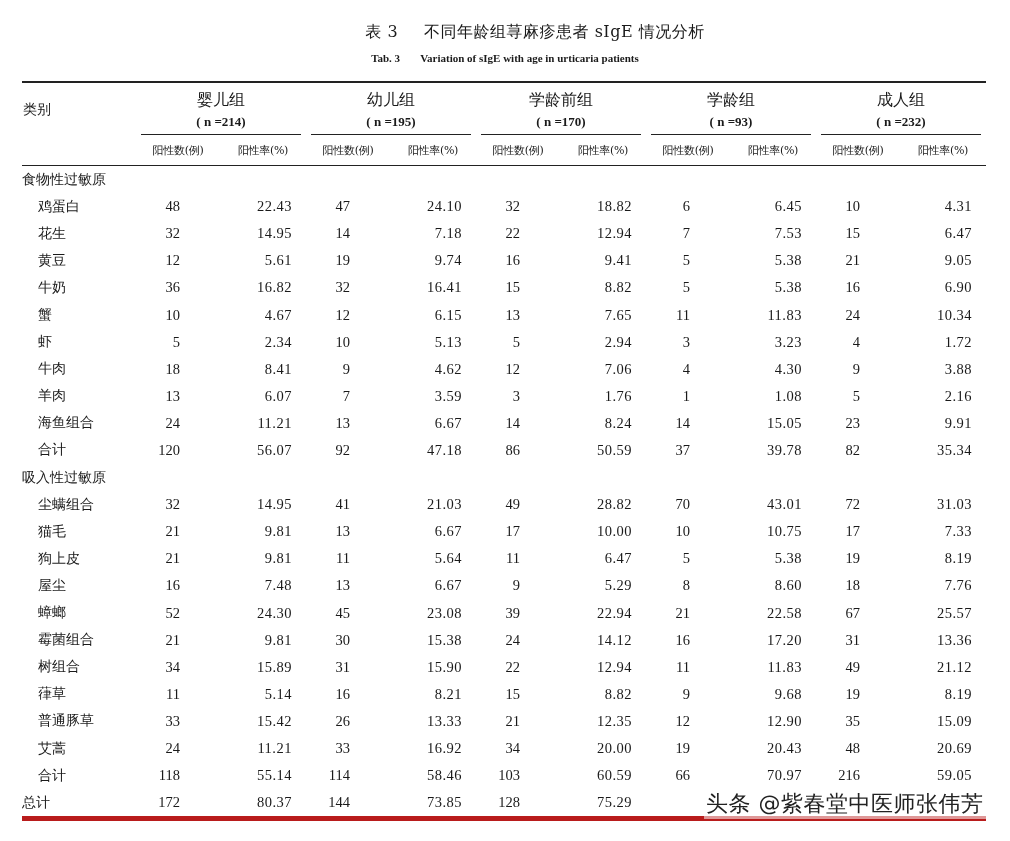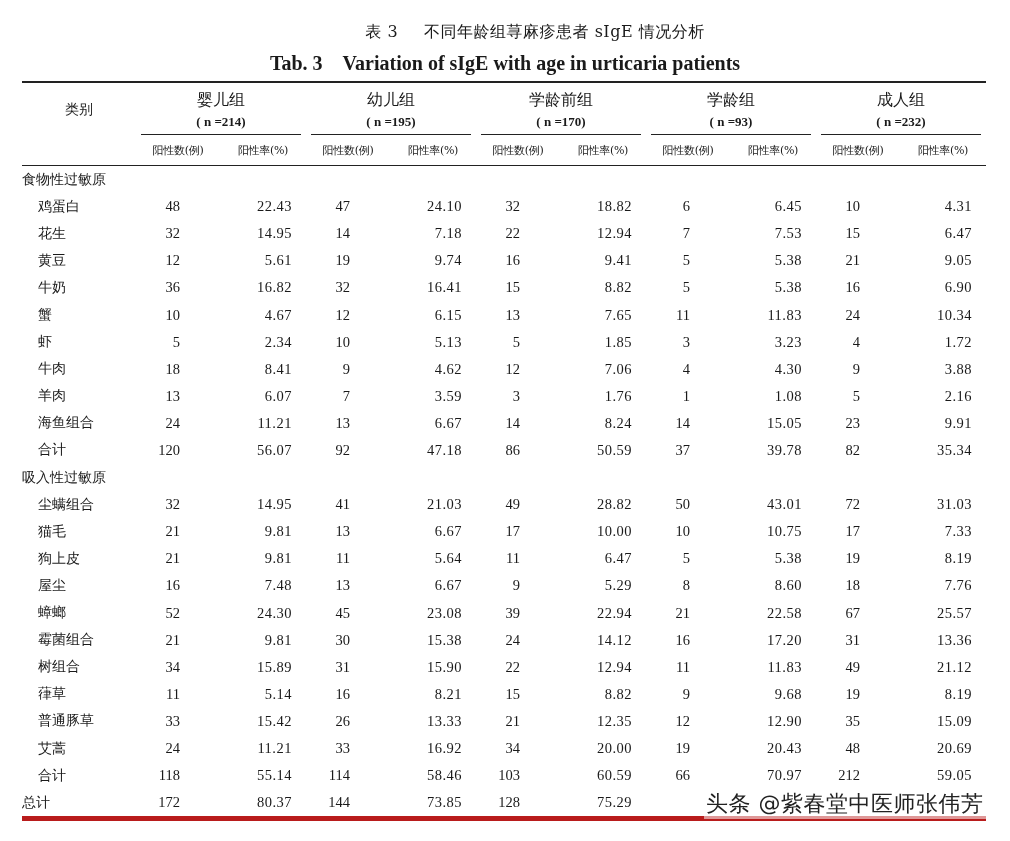"Tab. 3 Variation of sIgE" .title-en { font-size: 20px -> 11px }
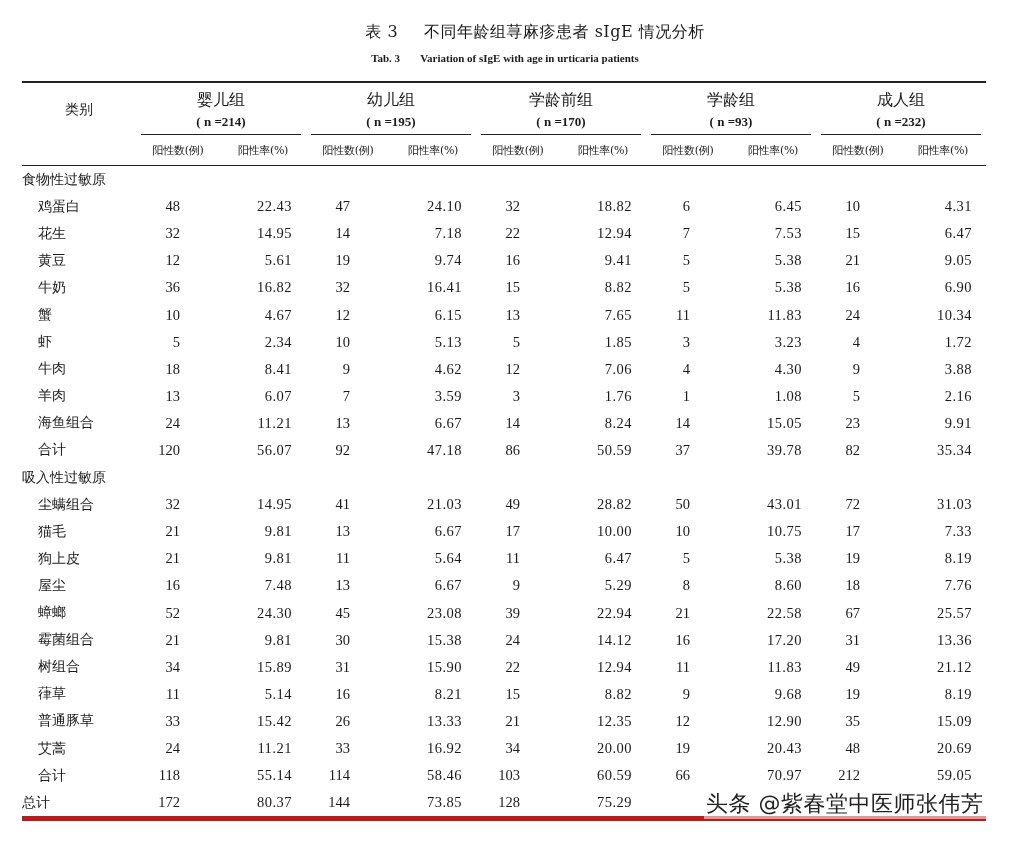"类别" th.label-head { text-align: center -> left }
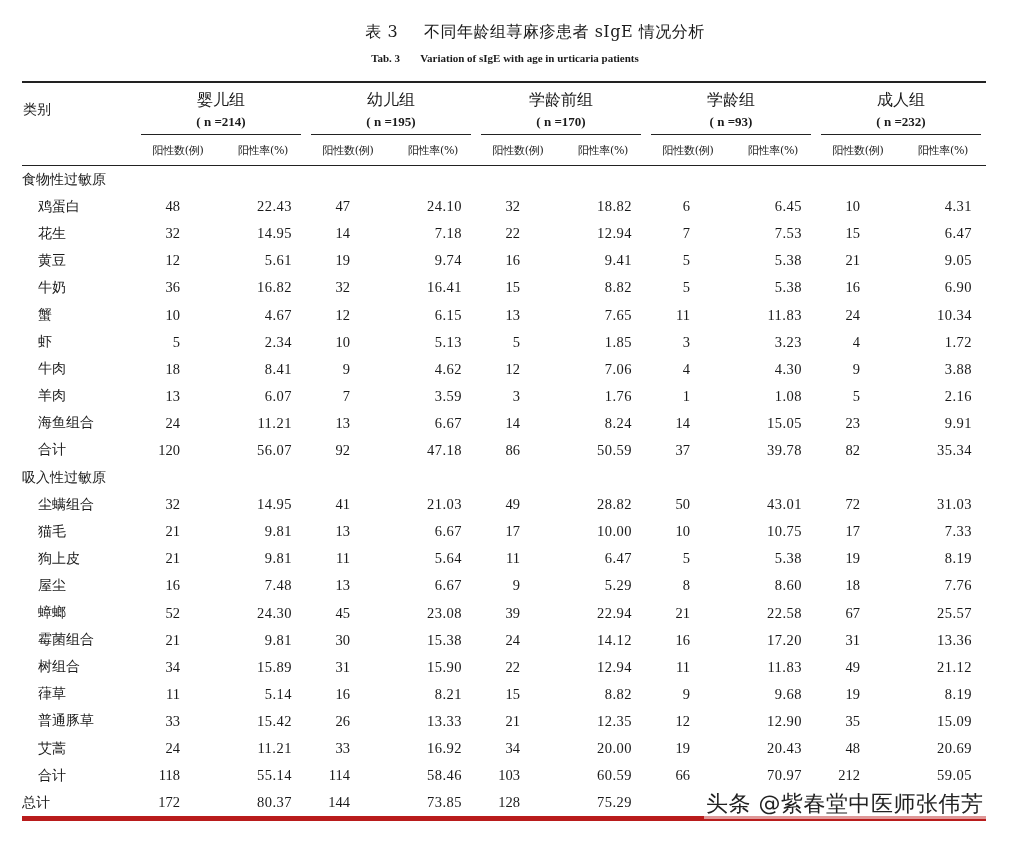"1.85" td.rate { text: 1.85 -> 2.94 }
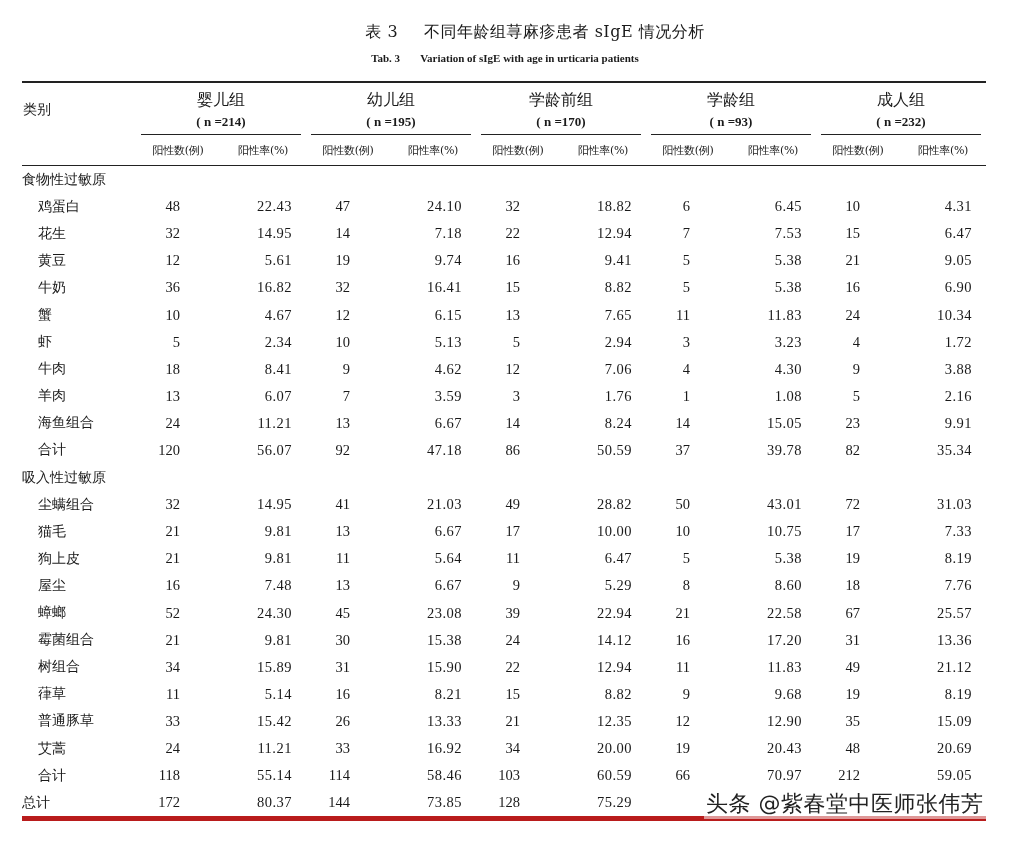"50" td.cnt { text: 50 -> 70 }
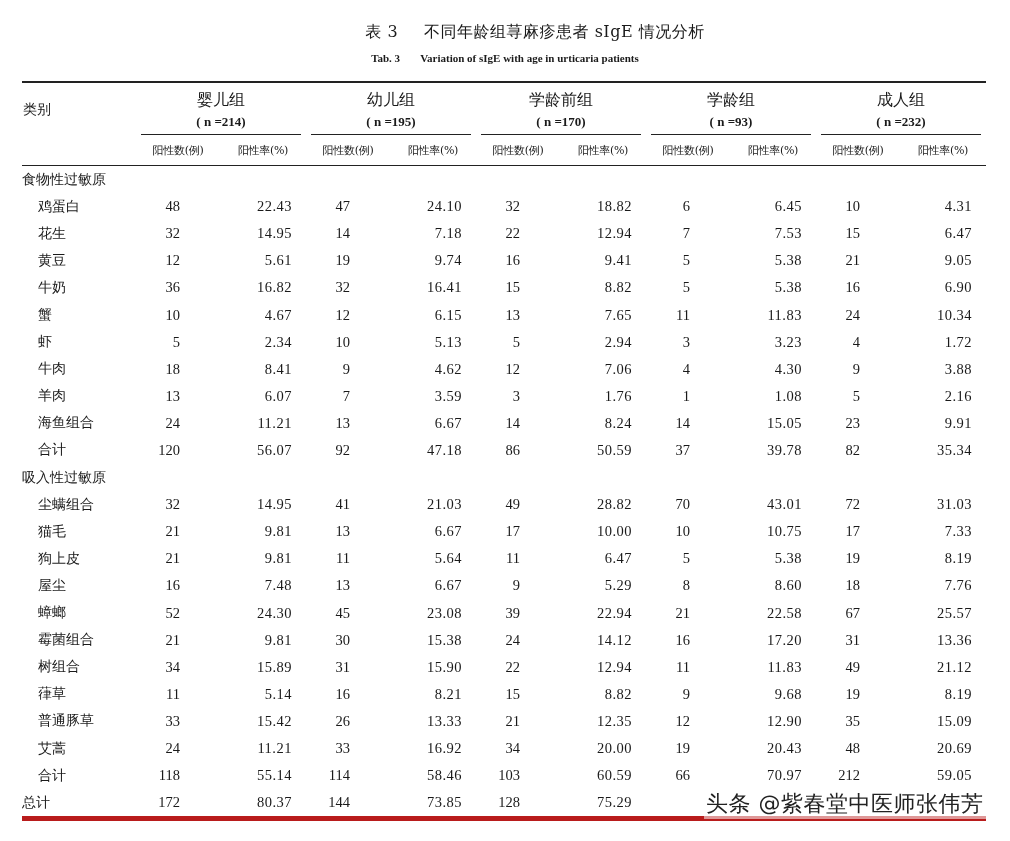"212" td.cnt { text: 212 -> 216 }
